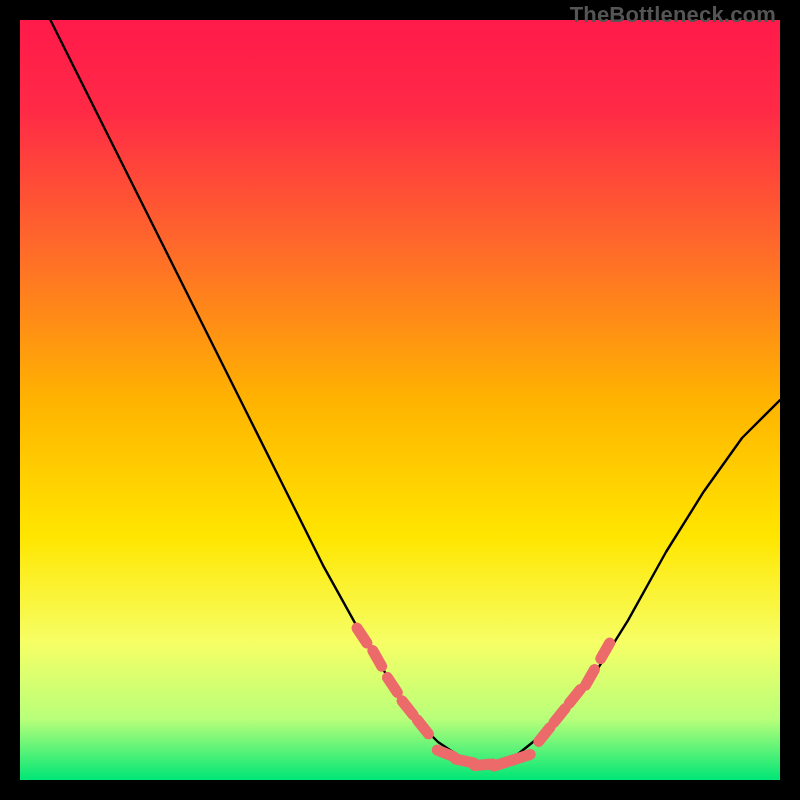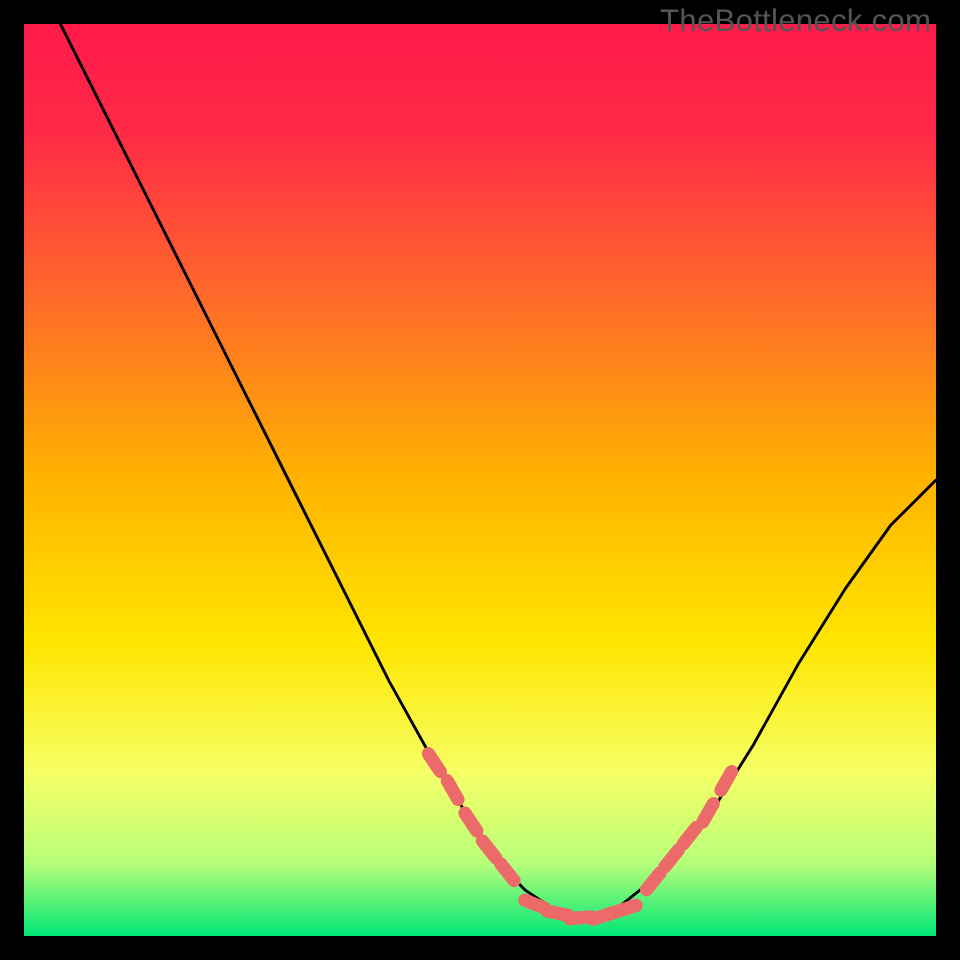"TheBottleneck.com" .watermark { font-size: 26px -> 22px; font-weight: 400 -> 700 }
